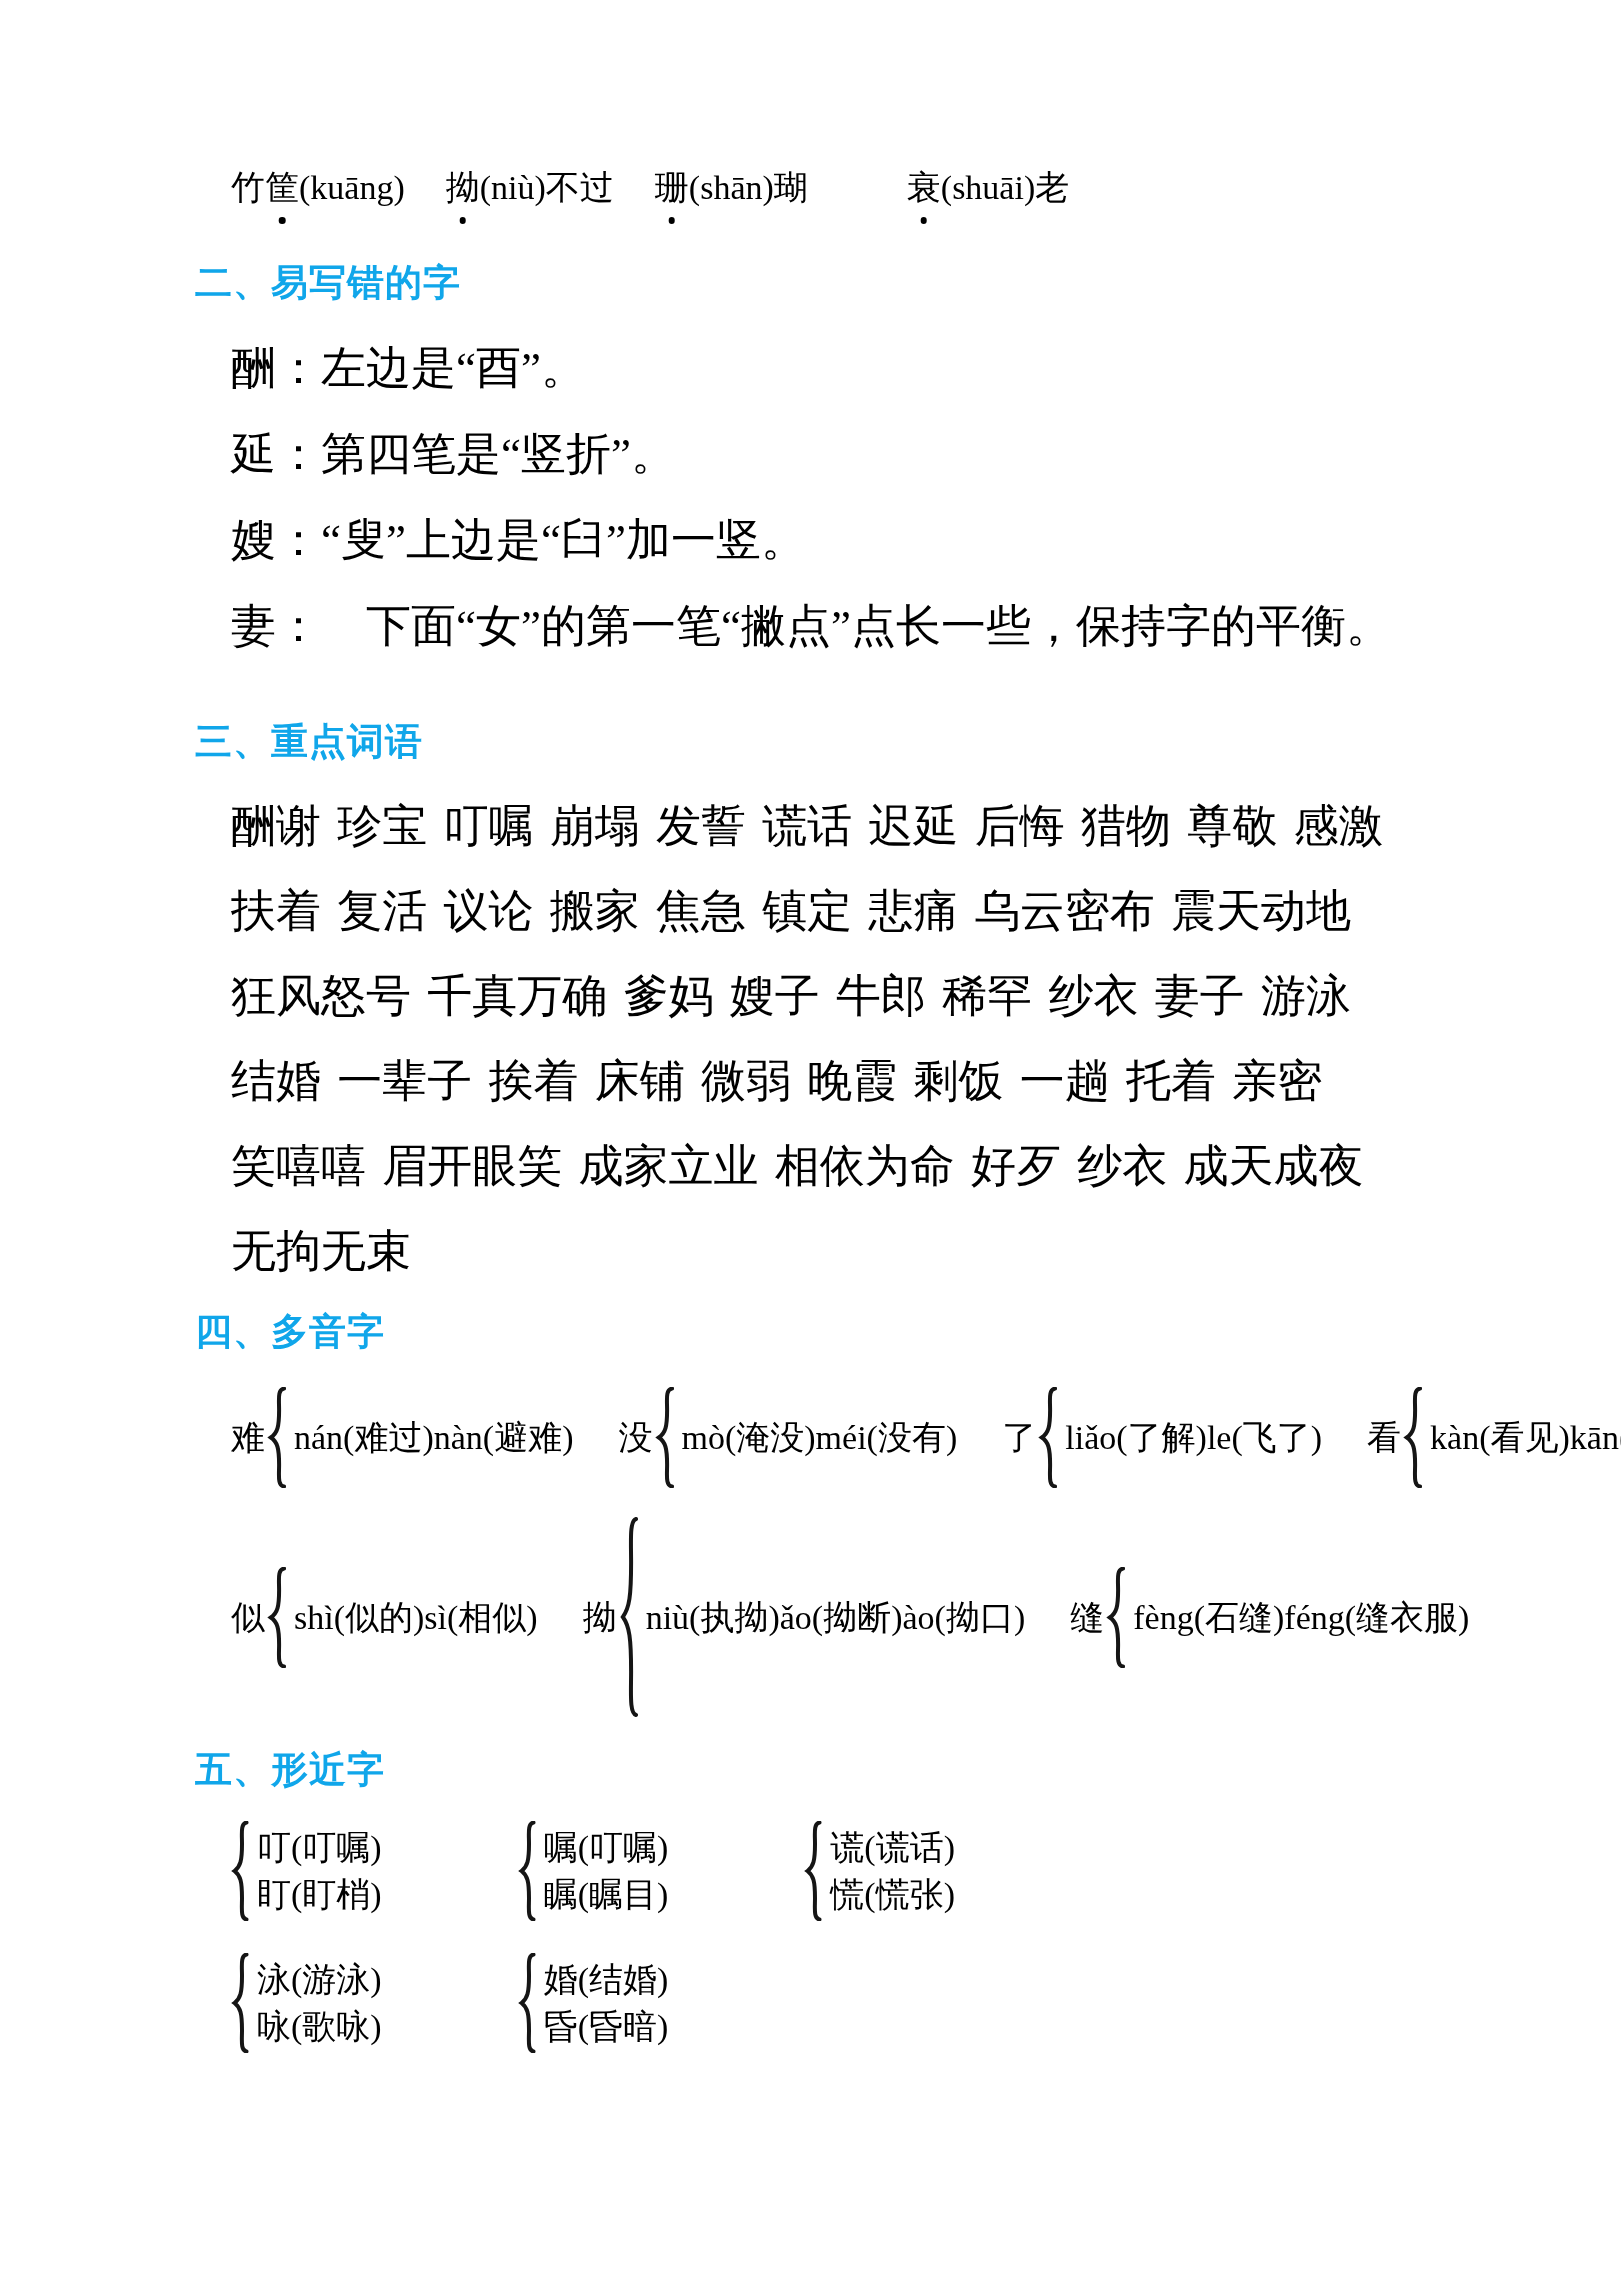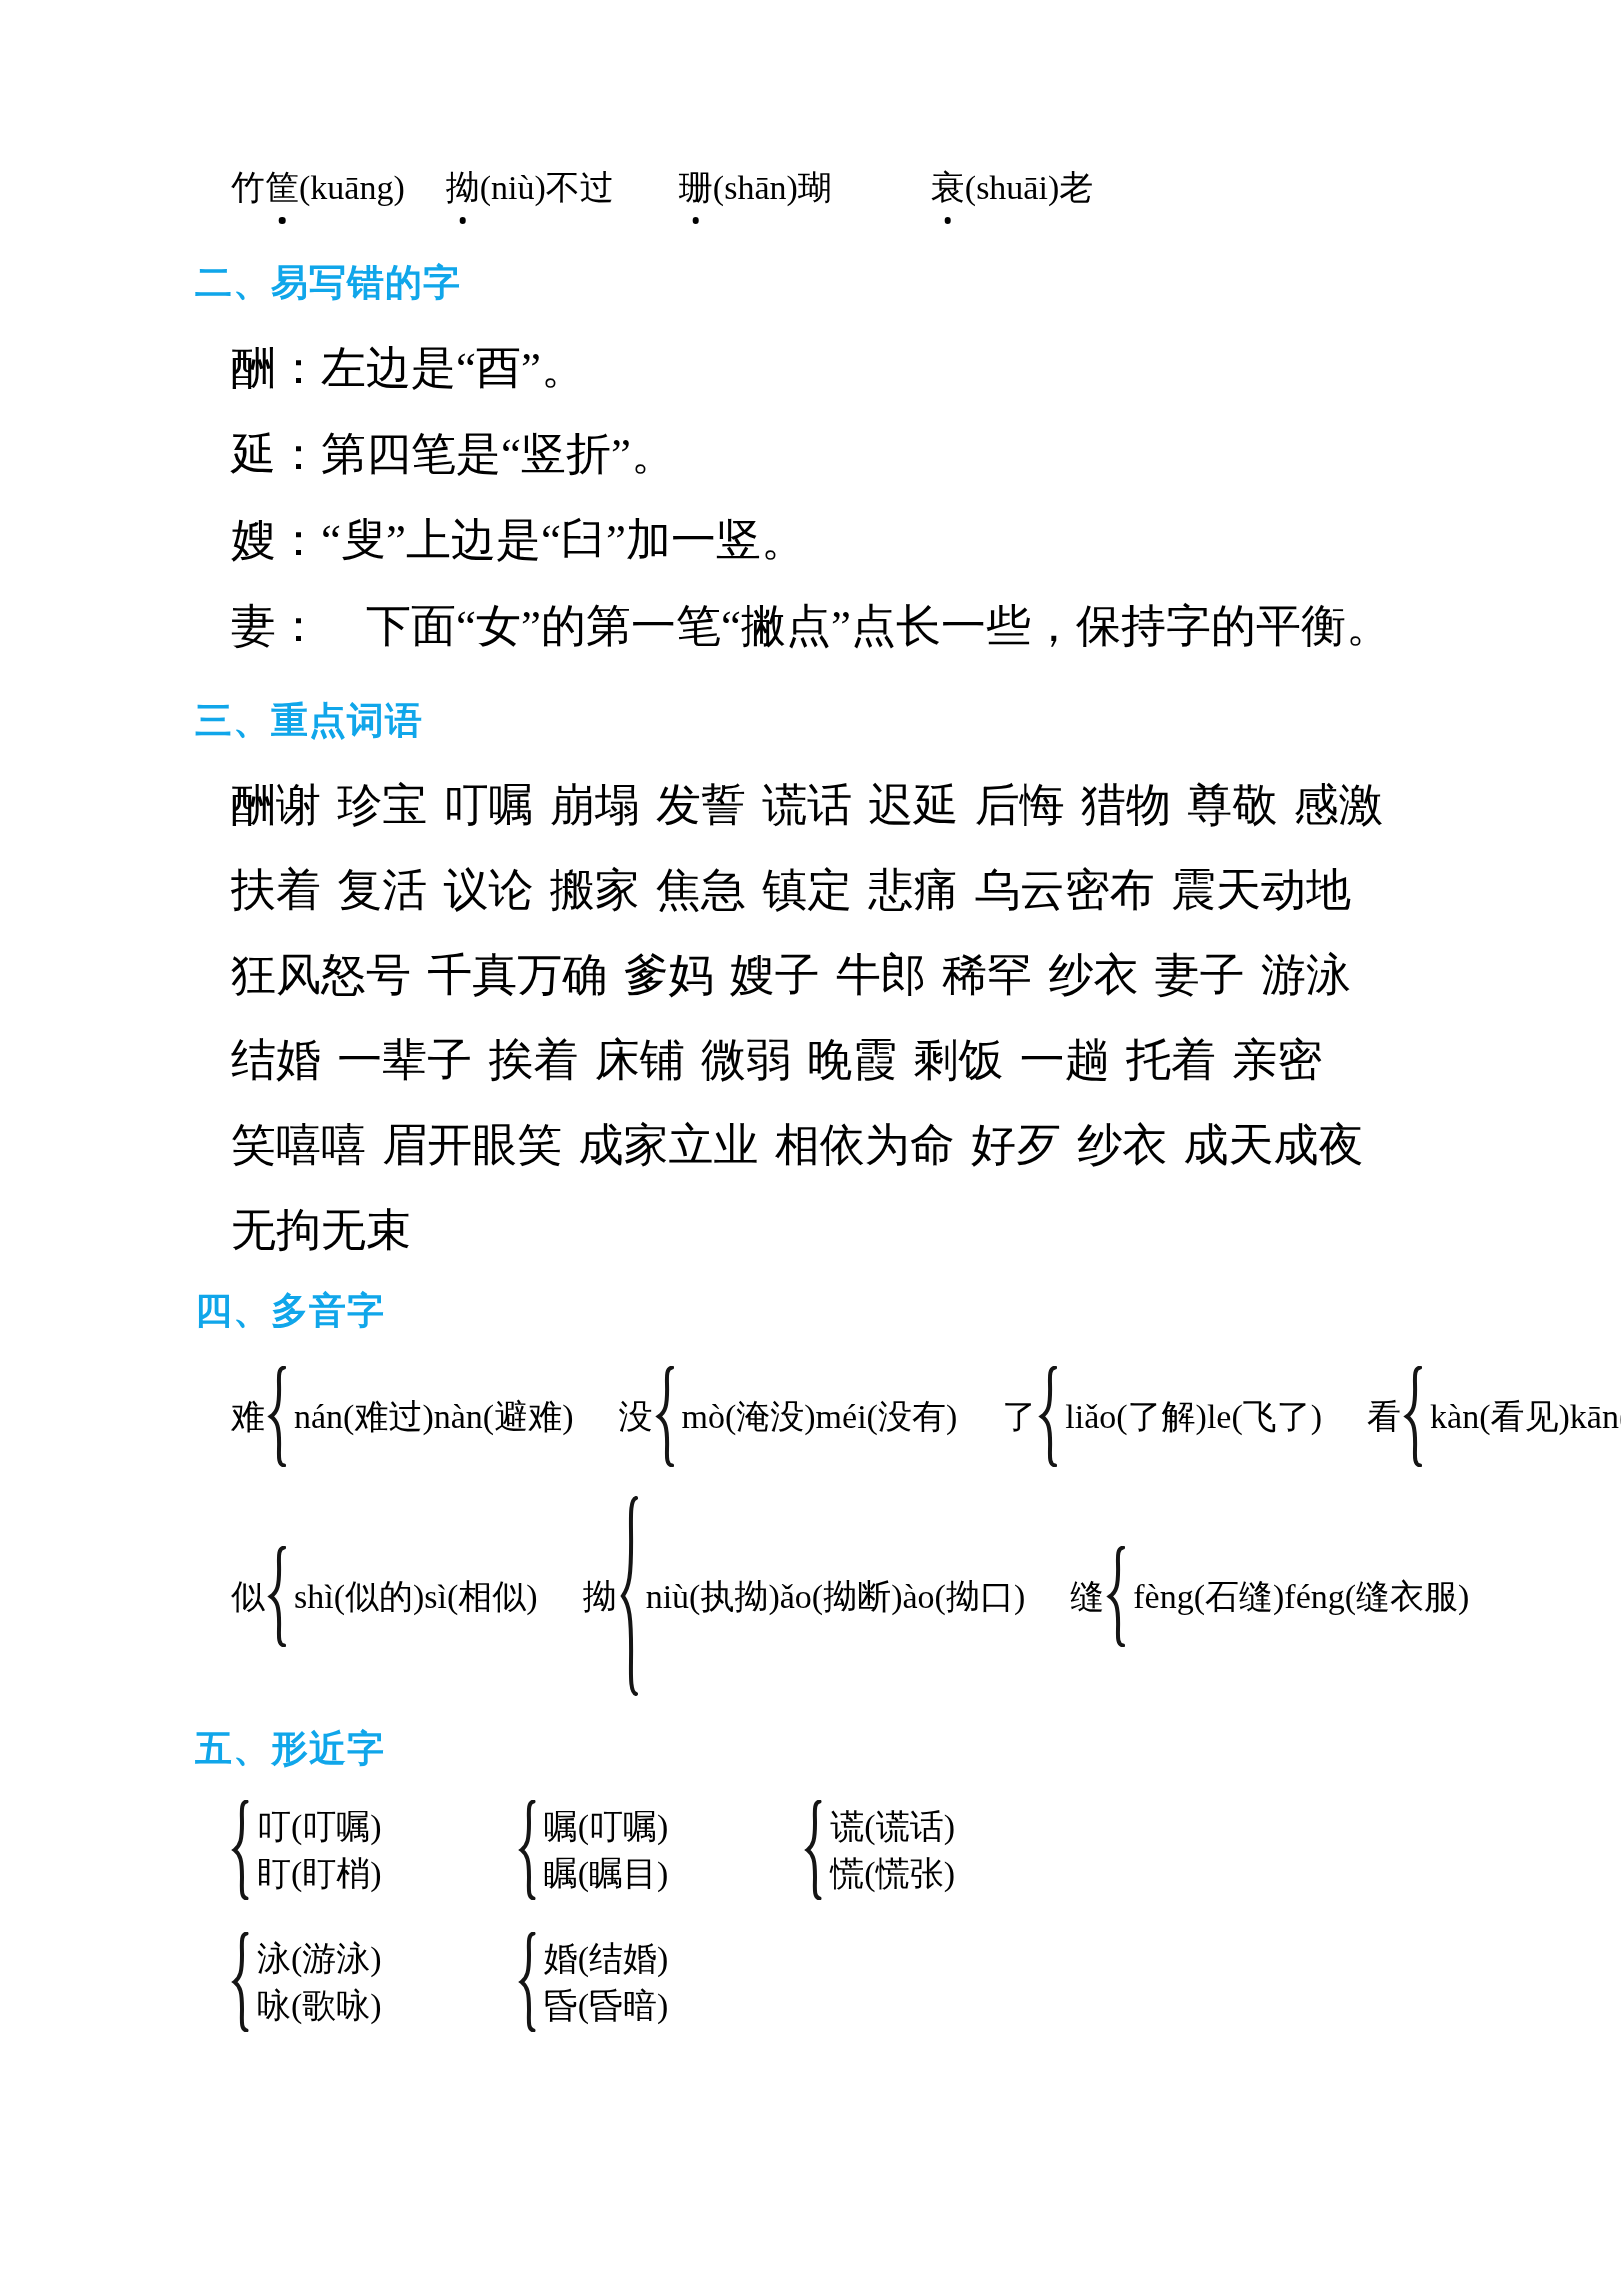"珊(shān)瑚" .top-item:nth-child(3) { margin-left: 24px -> none }
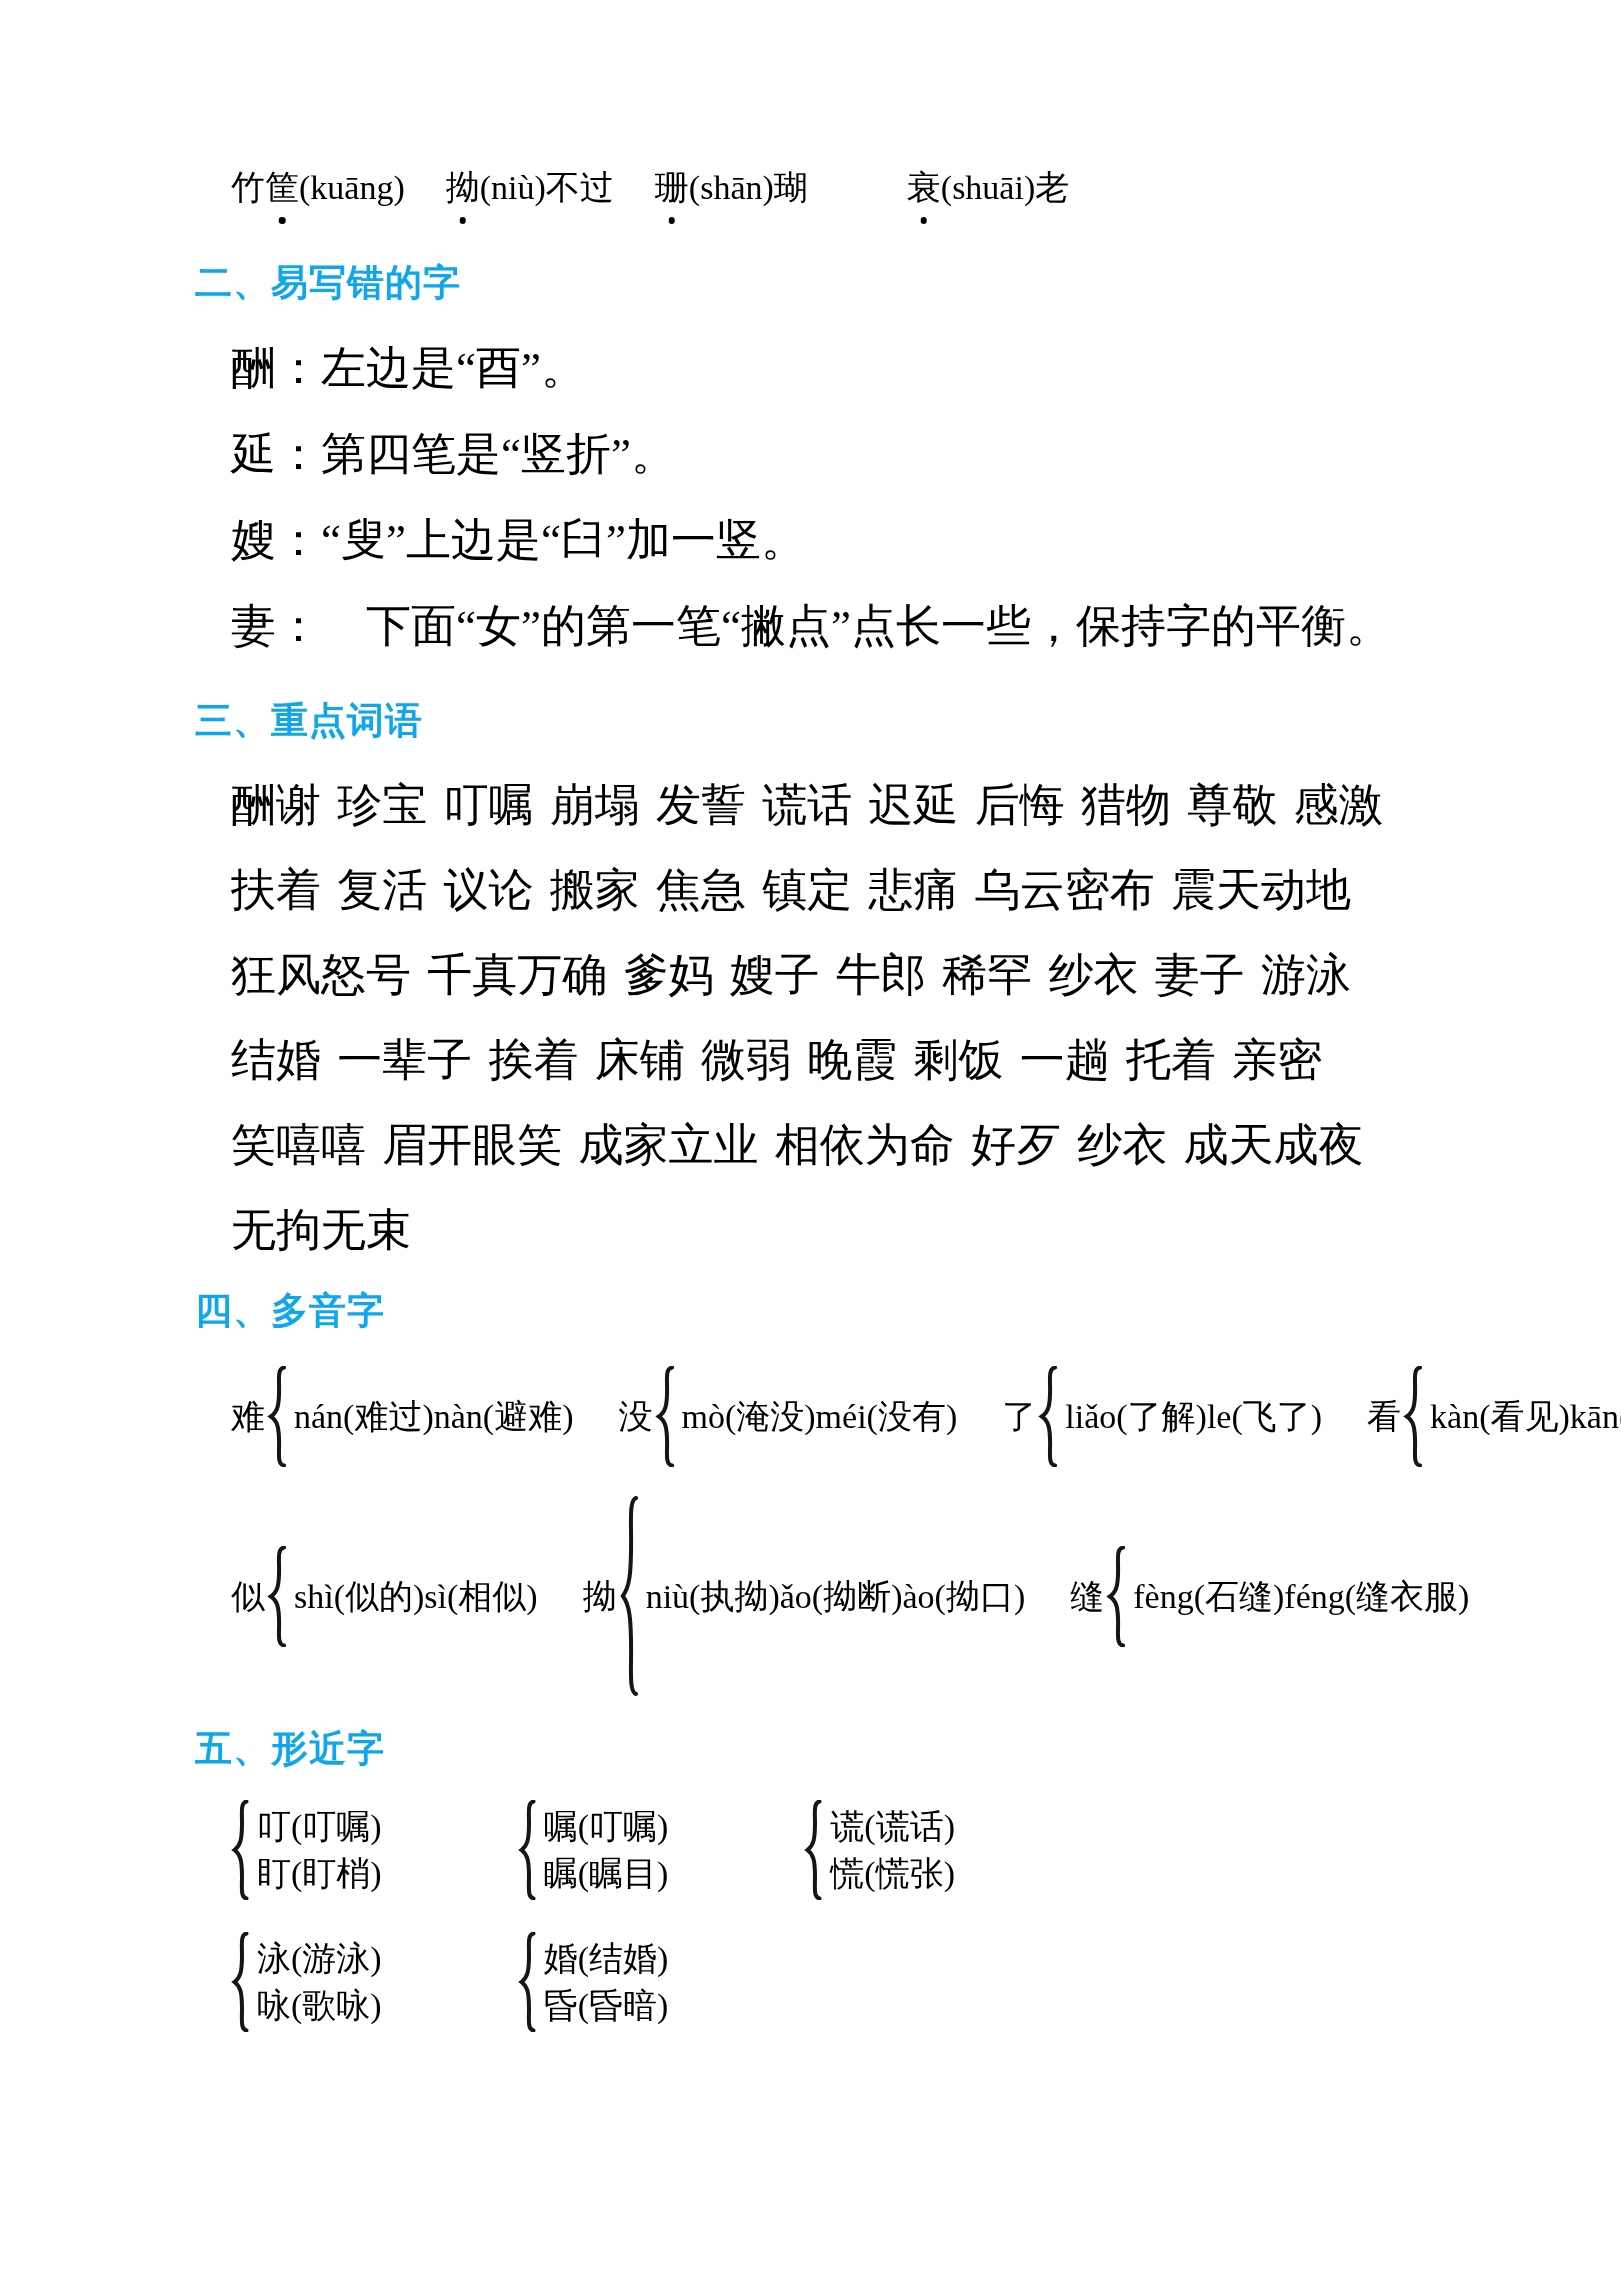"三、重点词语" #sec3-title { margin-top: 47px -> 68px }
